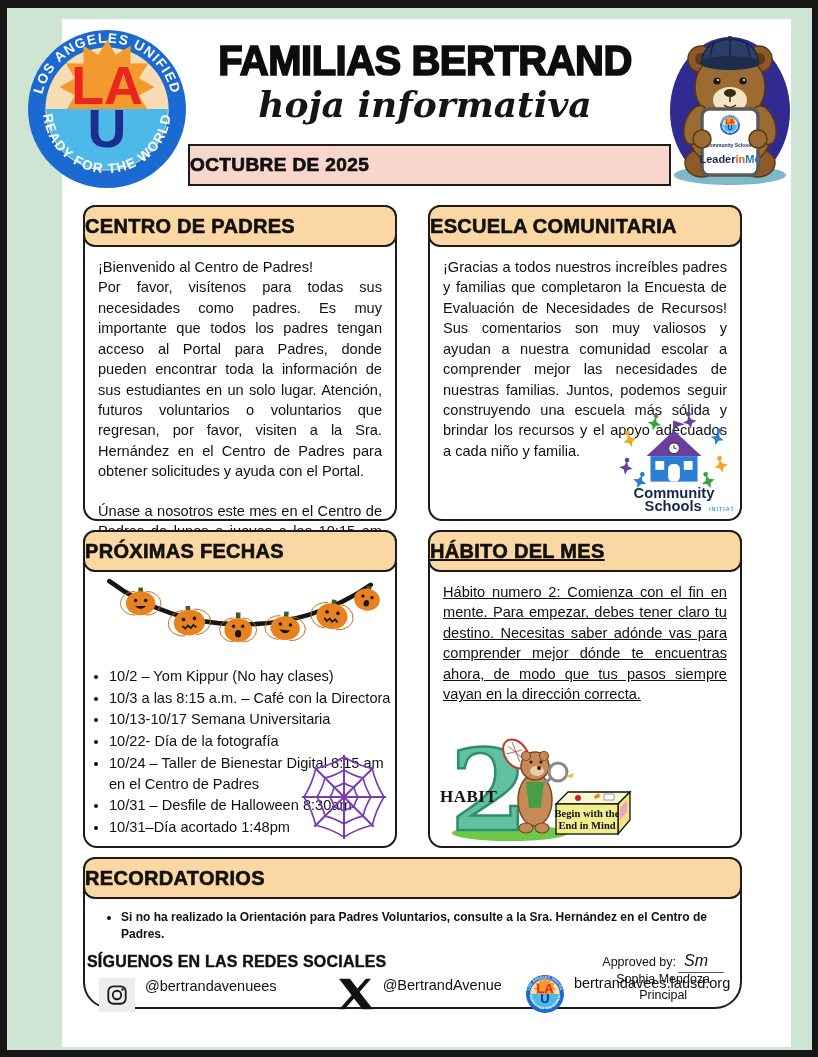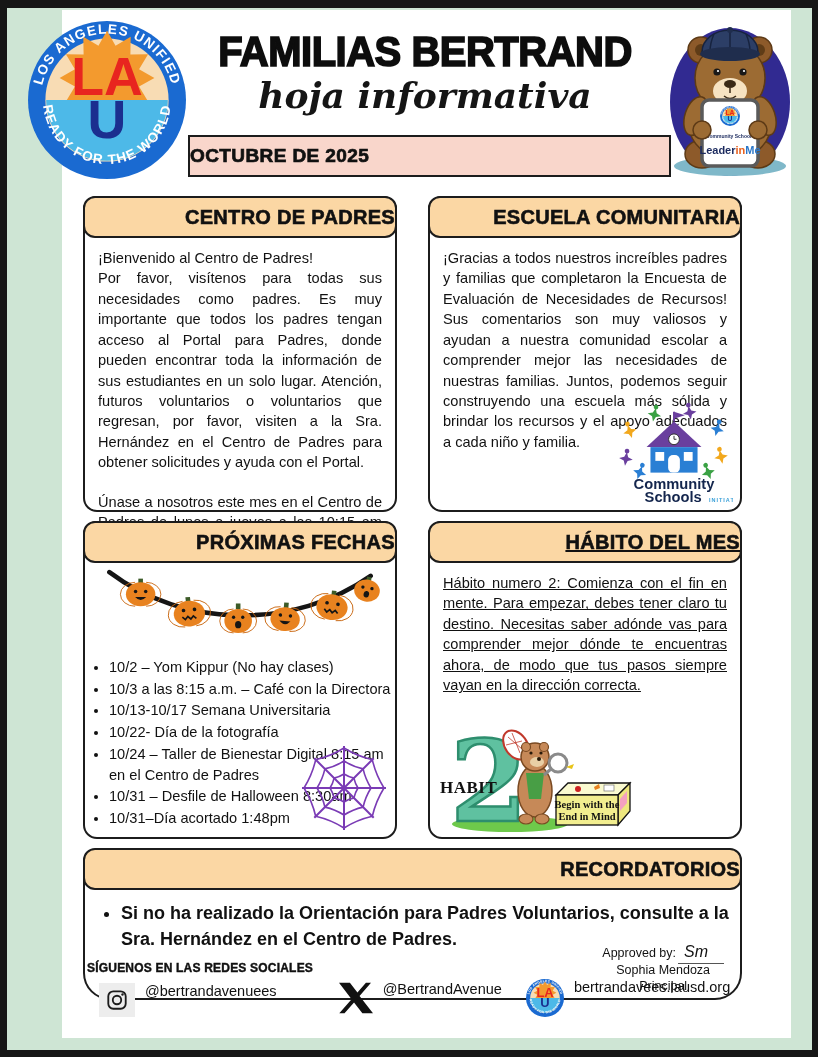"FAMILIAS BERTRAND" .page { top: 10px -> 19px }
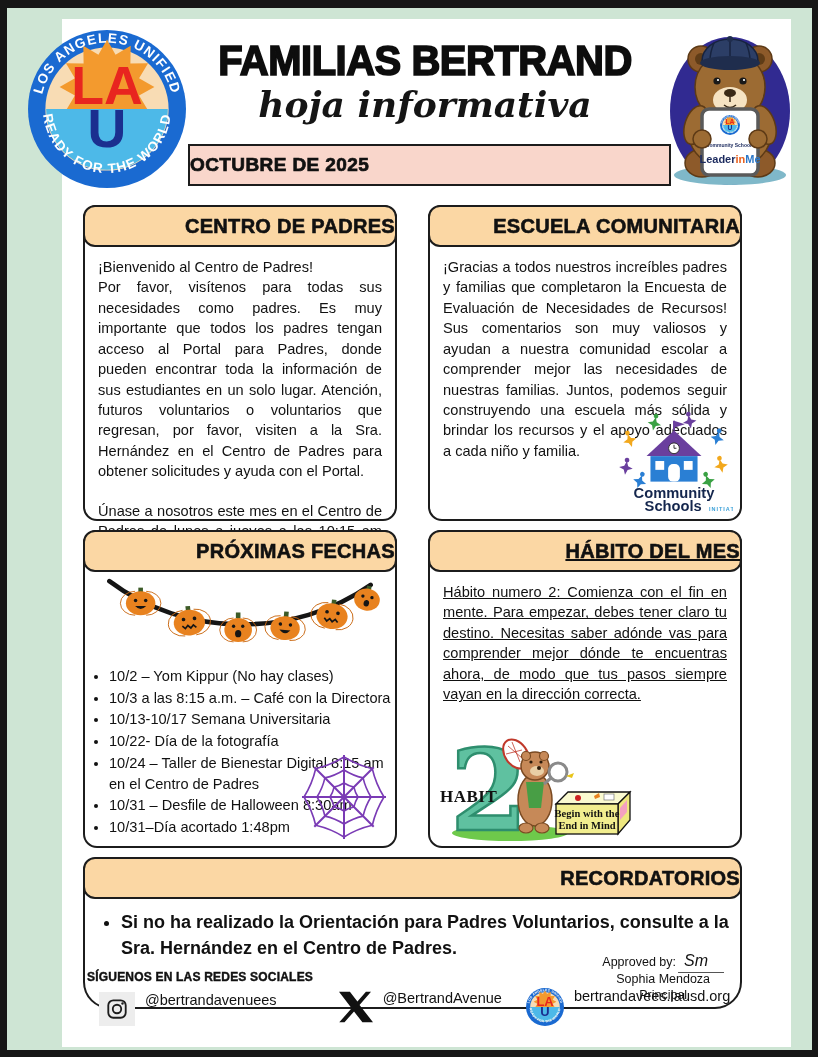"CENTRO DE PADRES" .box-header { justify-content: flex-end -> flex-start }
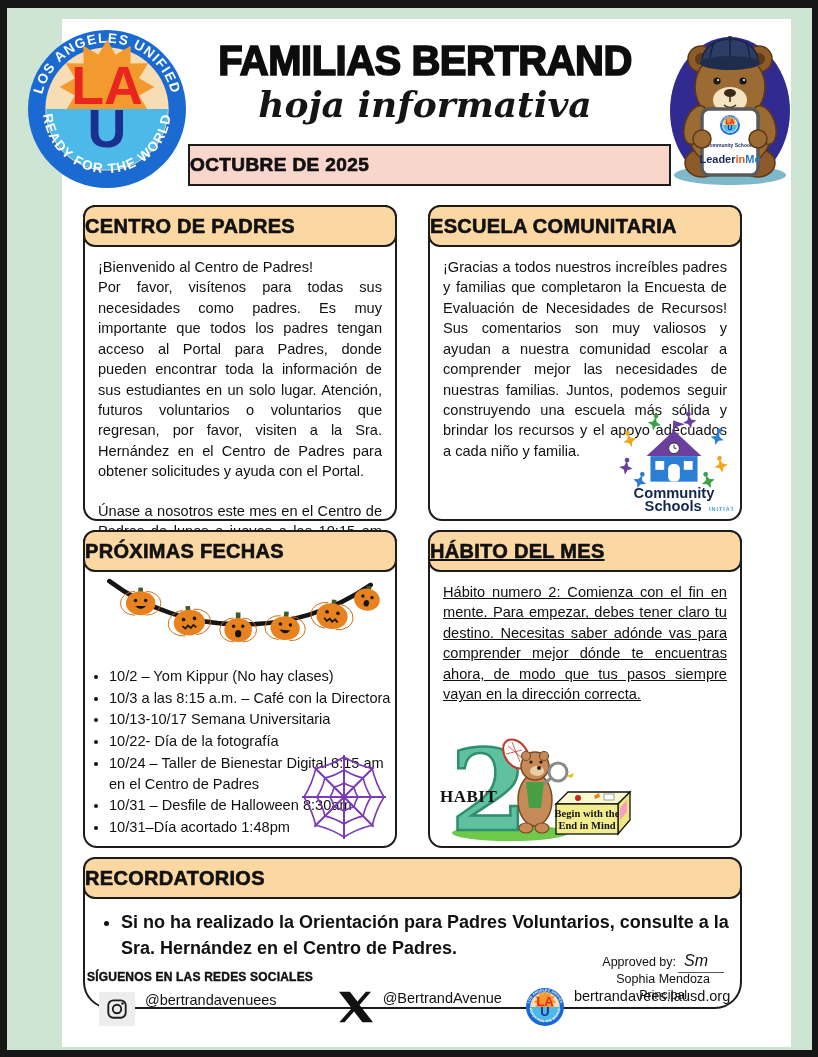"Si no ha realizado la" .rem-list { font-size: 18px -> 12px }
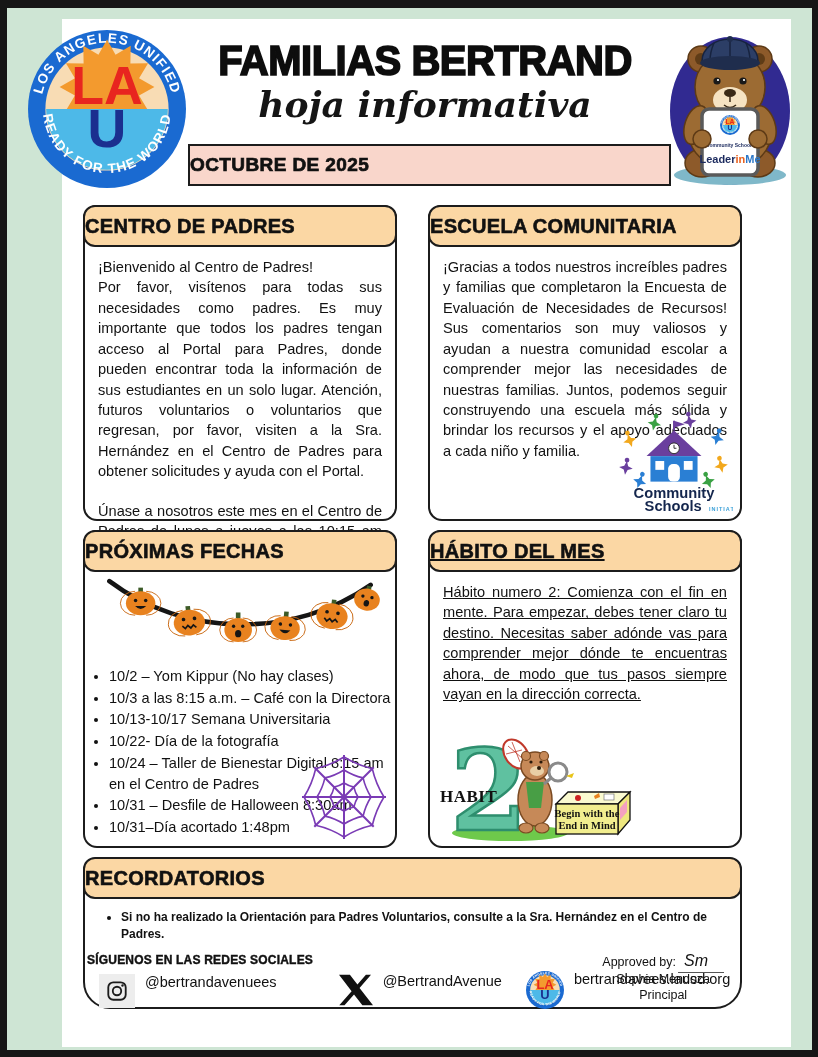"SÍGUENOS EN LAS REDES SOCIALES" .social-heading { font-size: 12px -> 16px }
